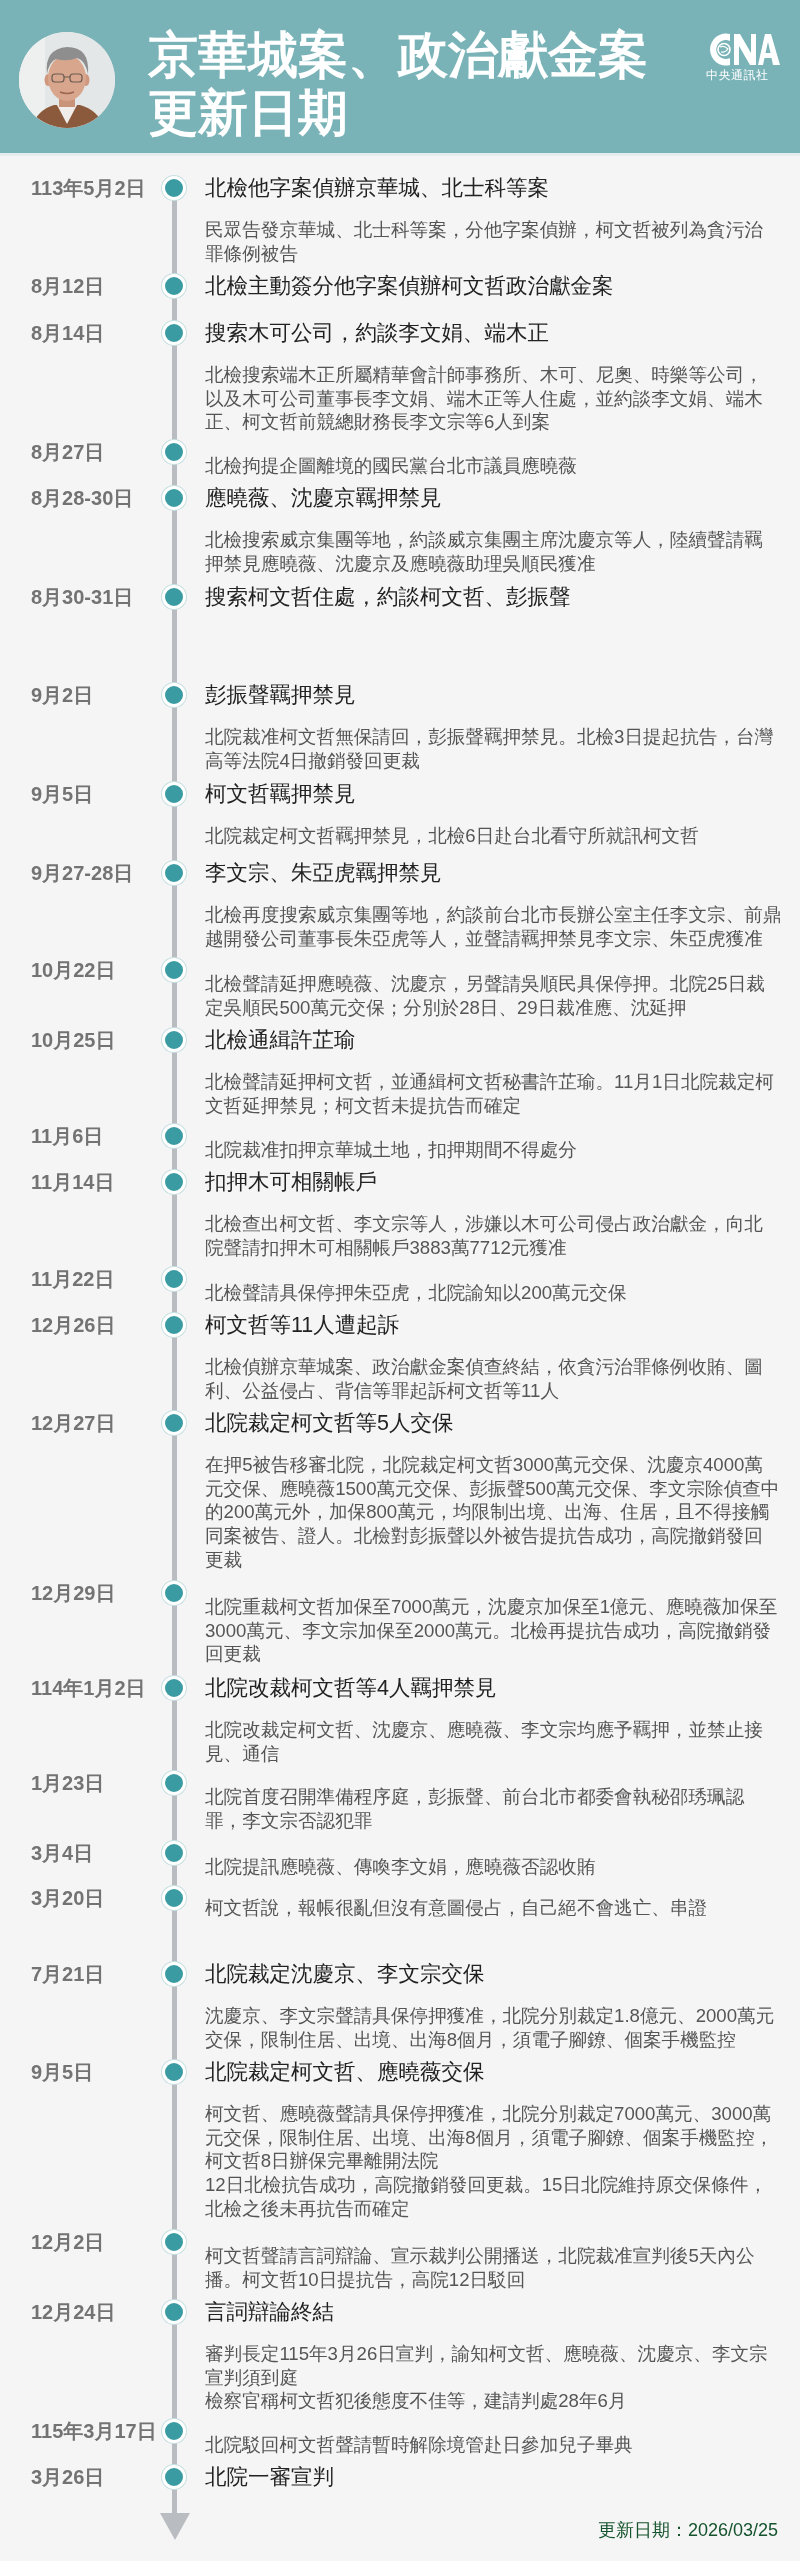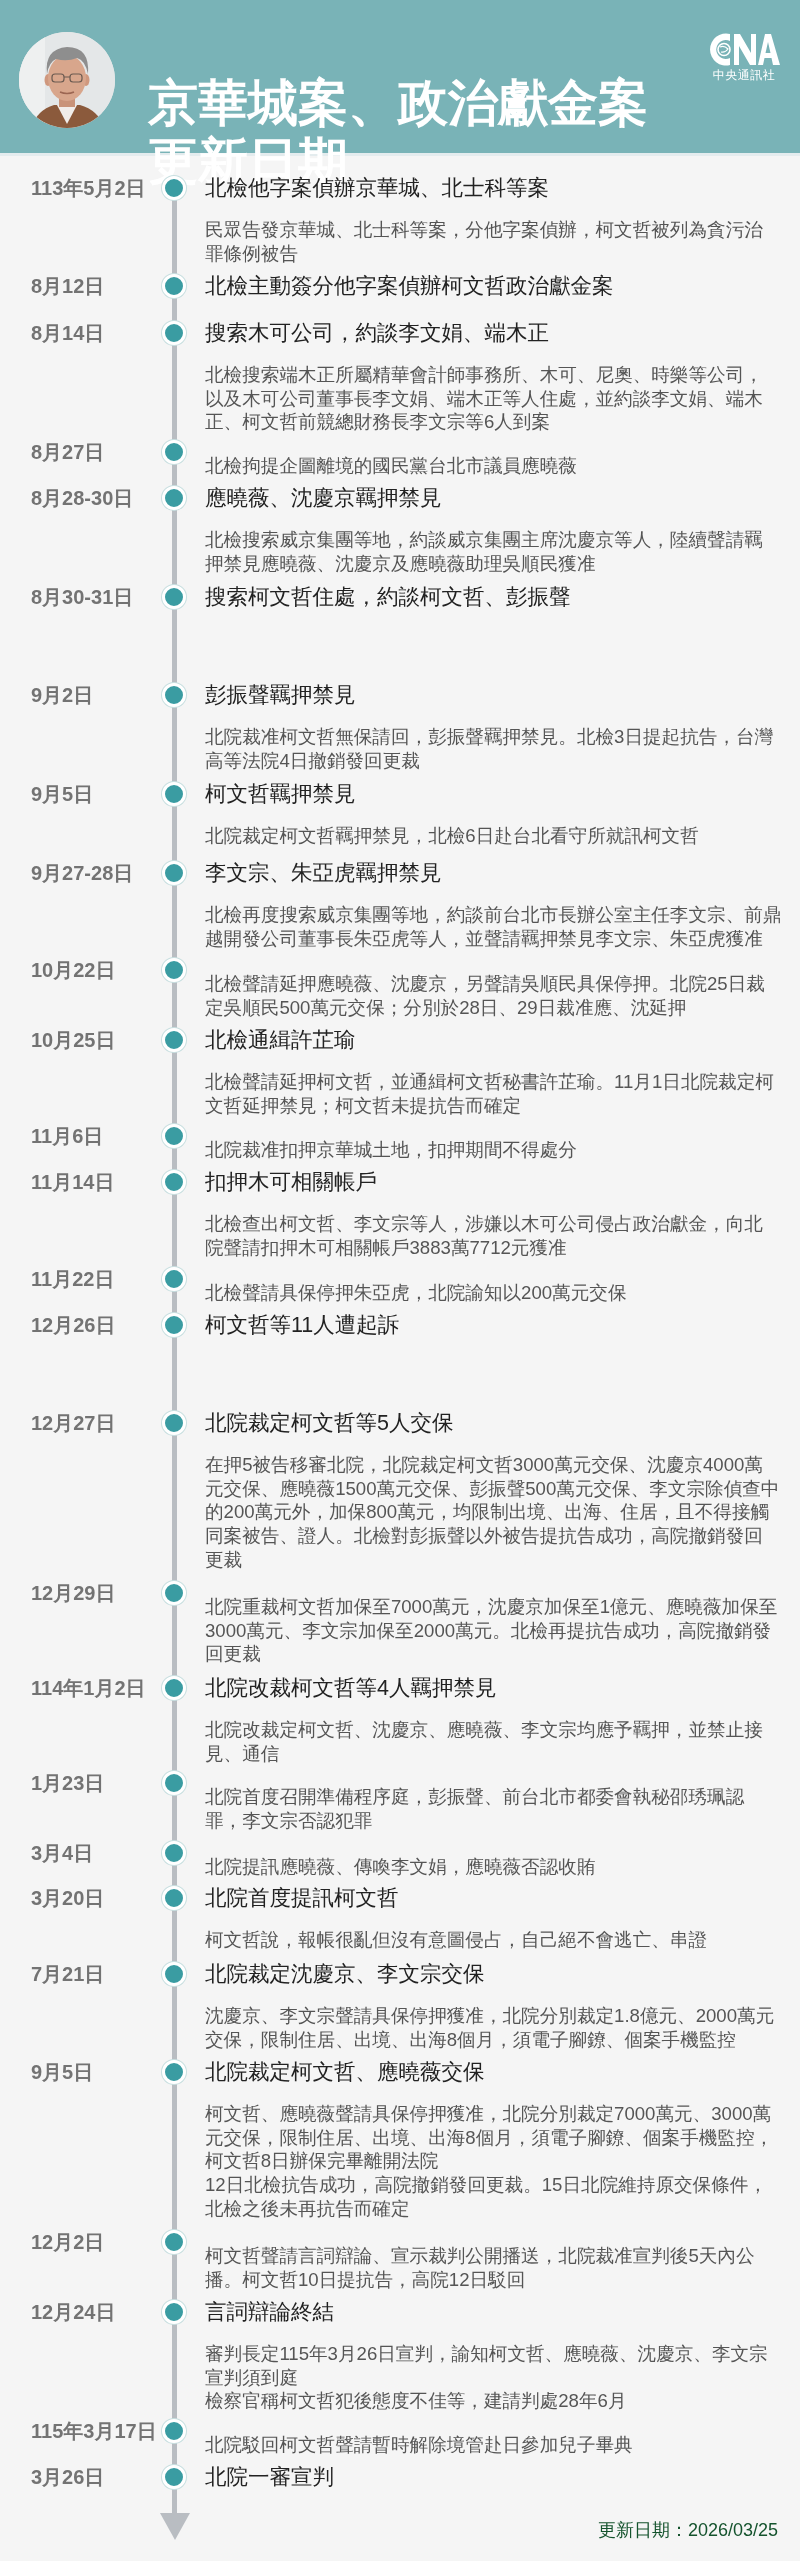"京華城案、政治獻金案" .htitle { margin-top: 48px -> none }
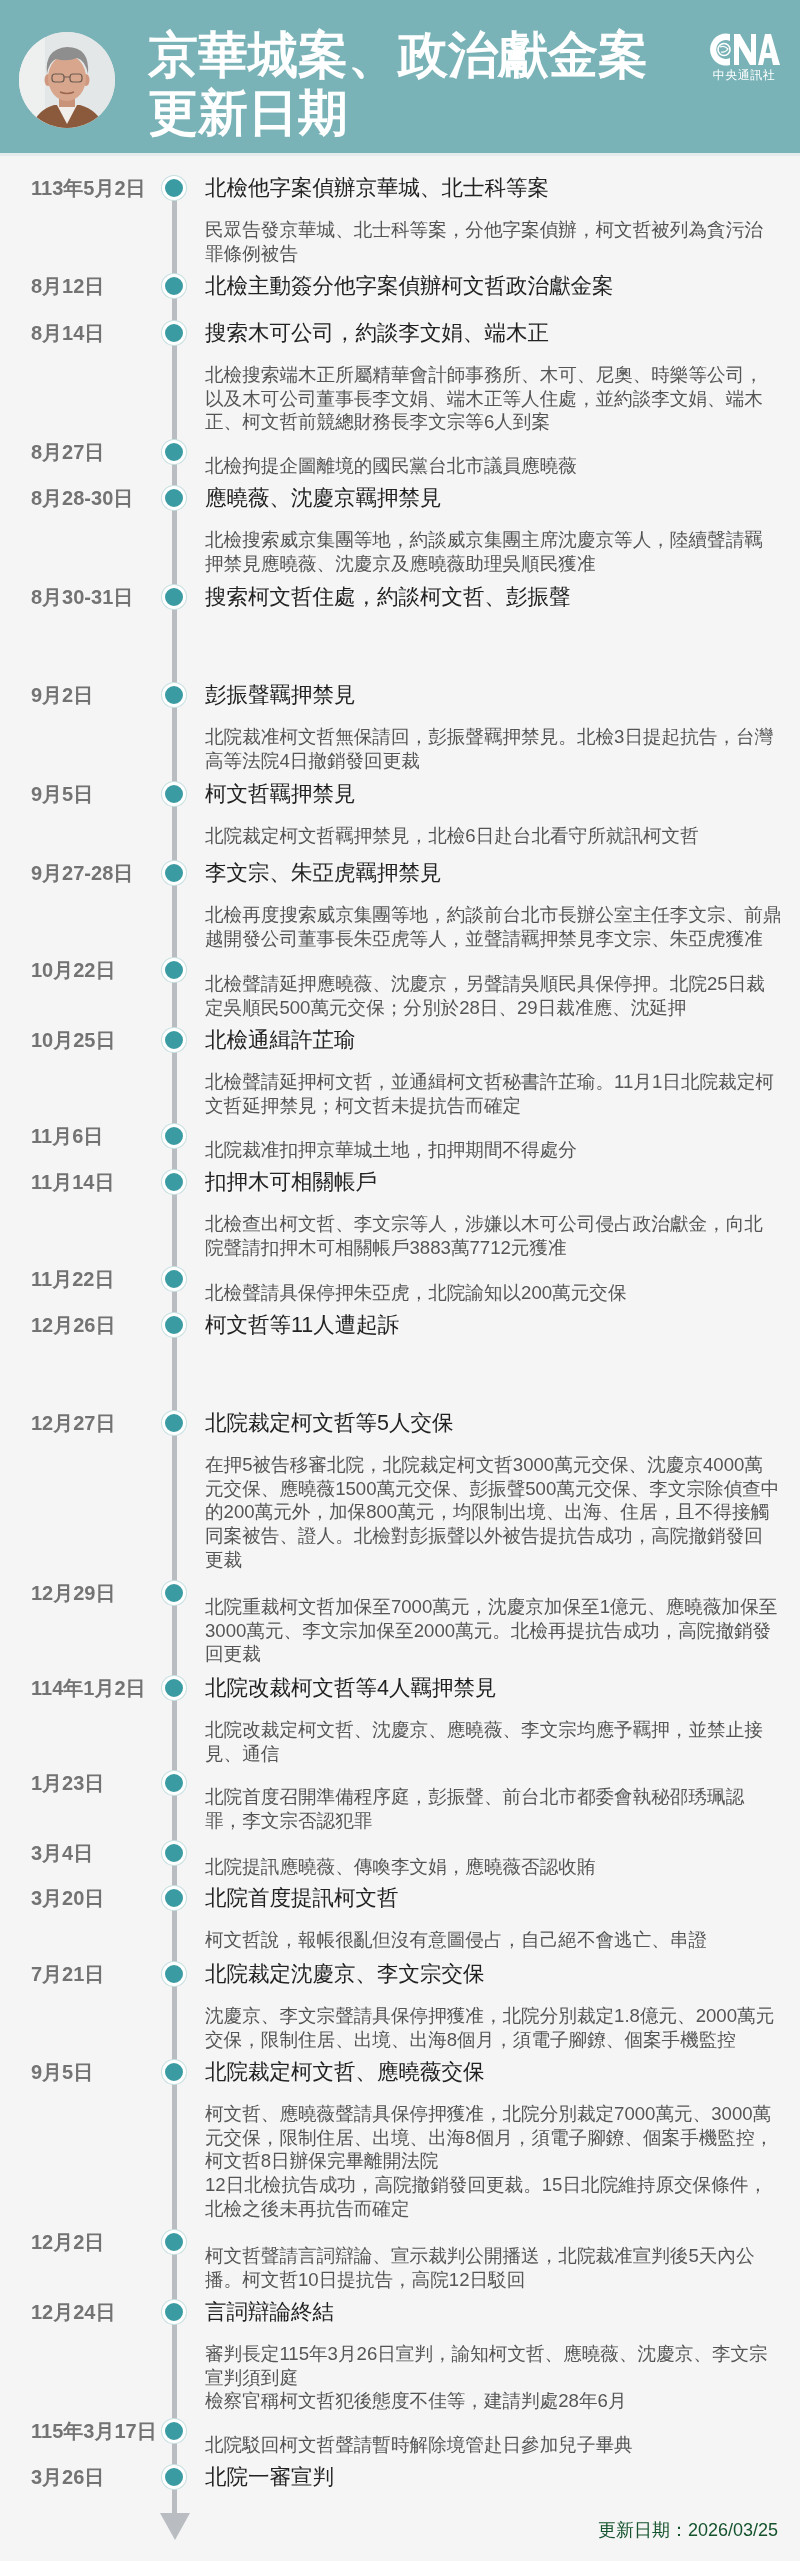"中央通訊社" .logo-name { text-align: center -> none }
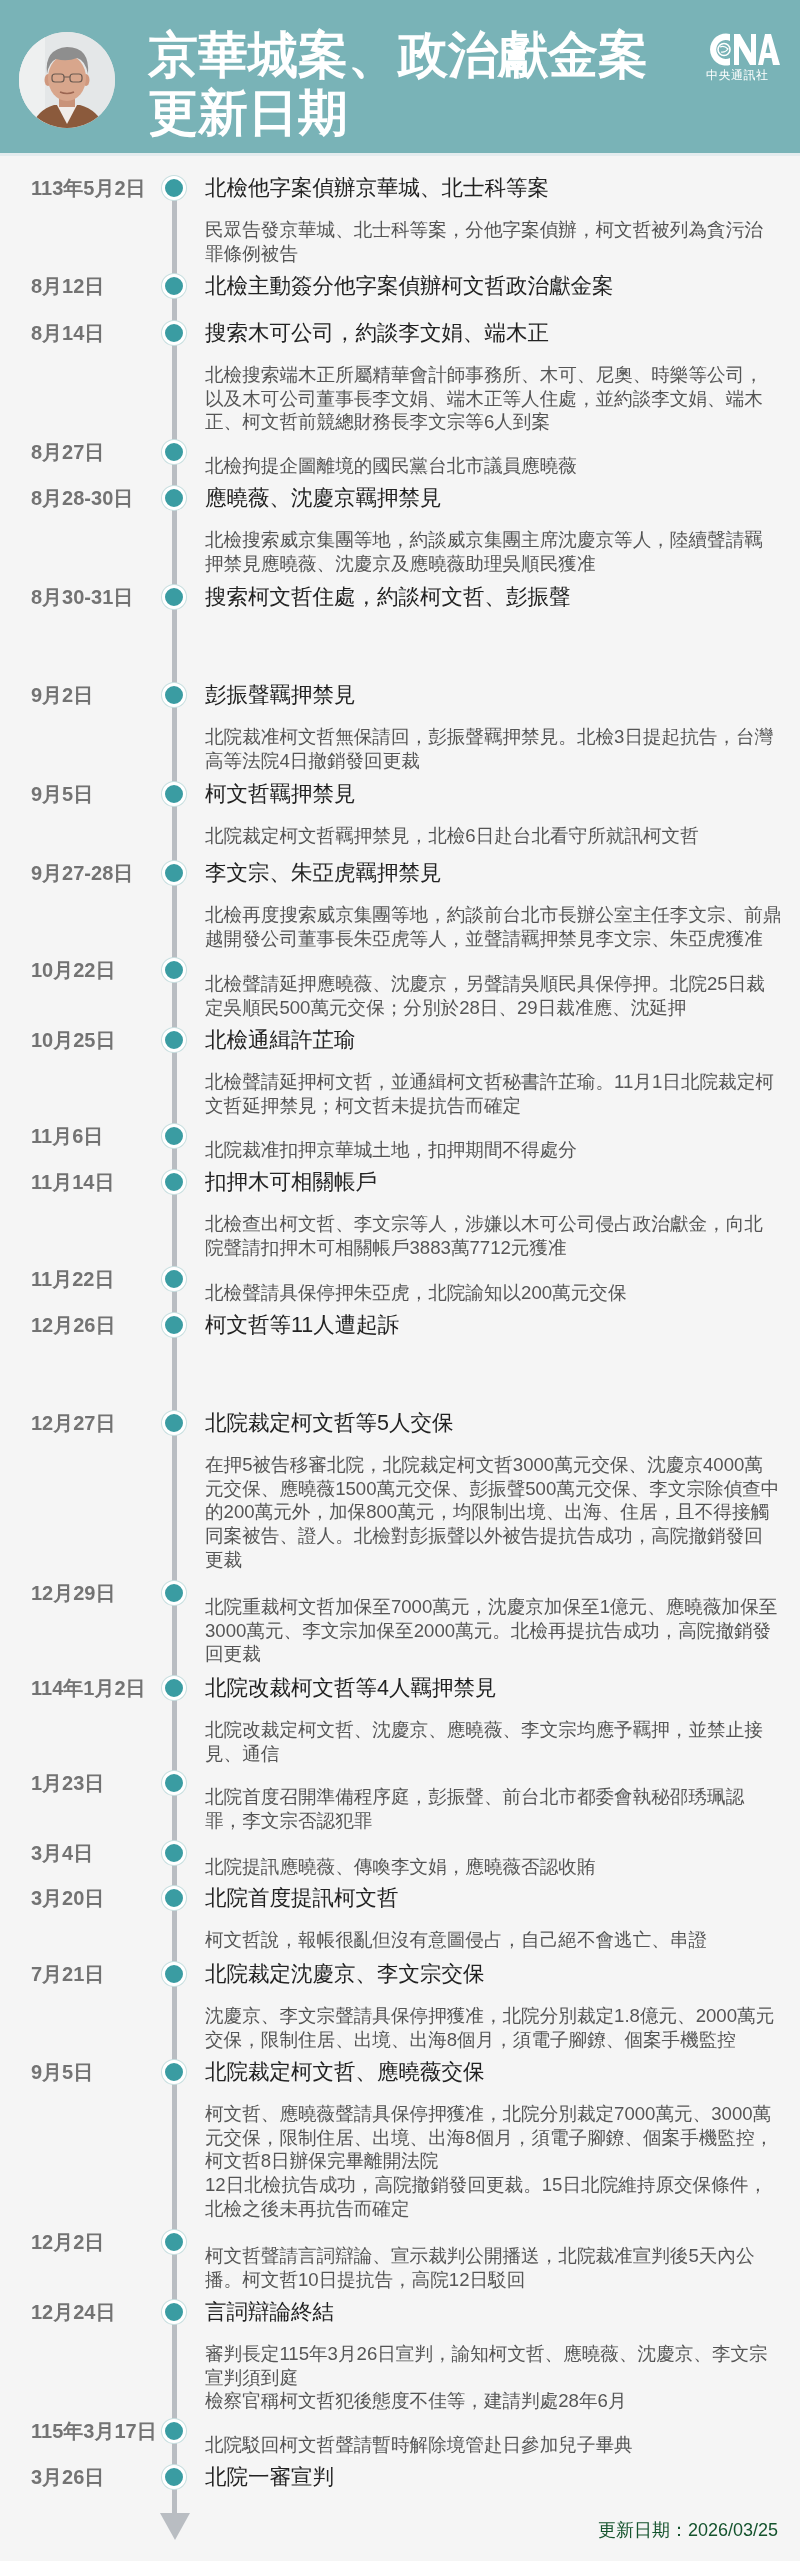"北檢偵辦京華城案、政治獻金案偵查終結，依貪污治罪條例收賄、圖" div.desc { html: none -> <div>北檢偵辦京華城案、政治獻金案偵查終結，依貪污治罪條例收賄、圖 利、公益侵占、背信等罪起訴柯文哲等11人</div> }
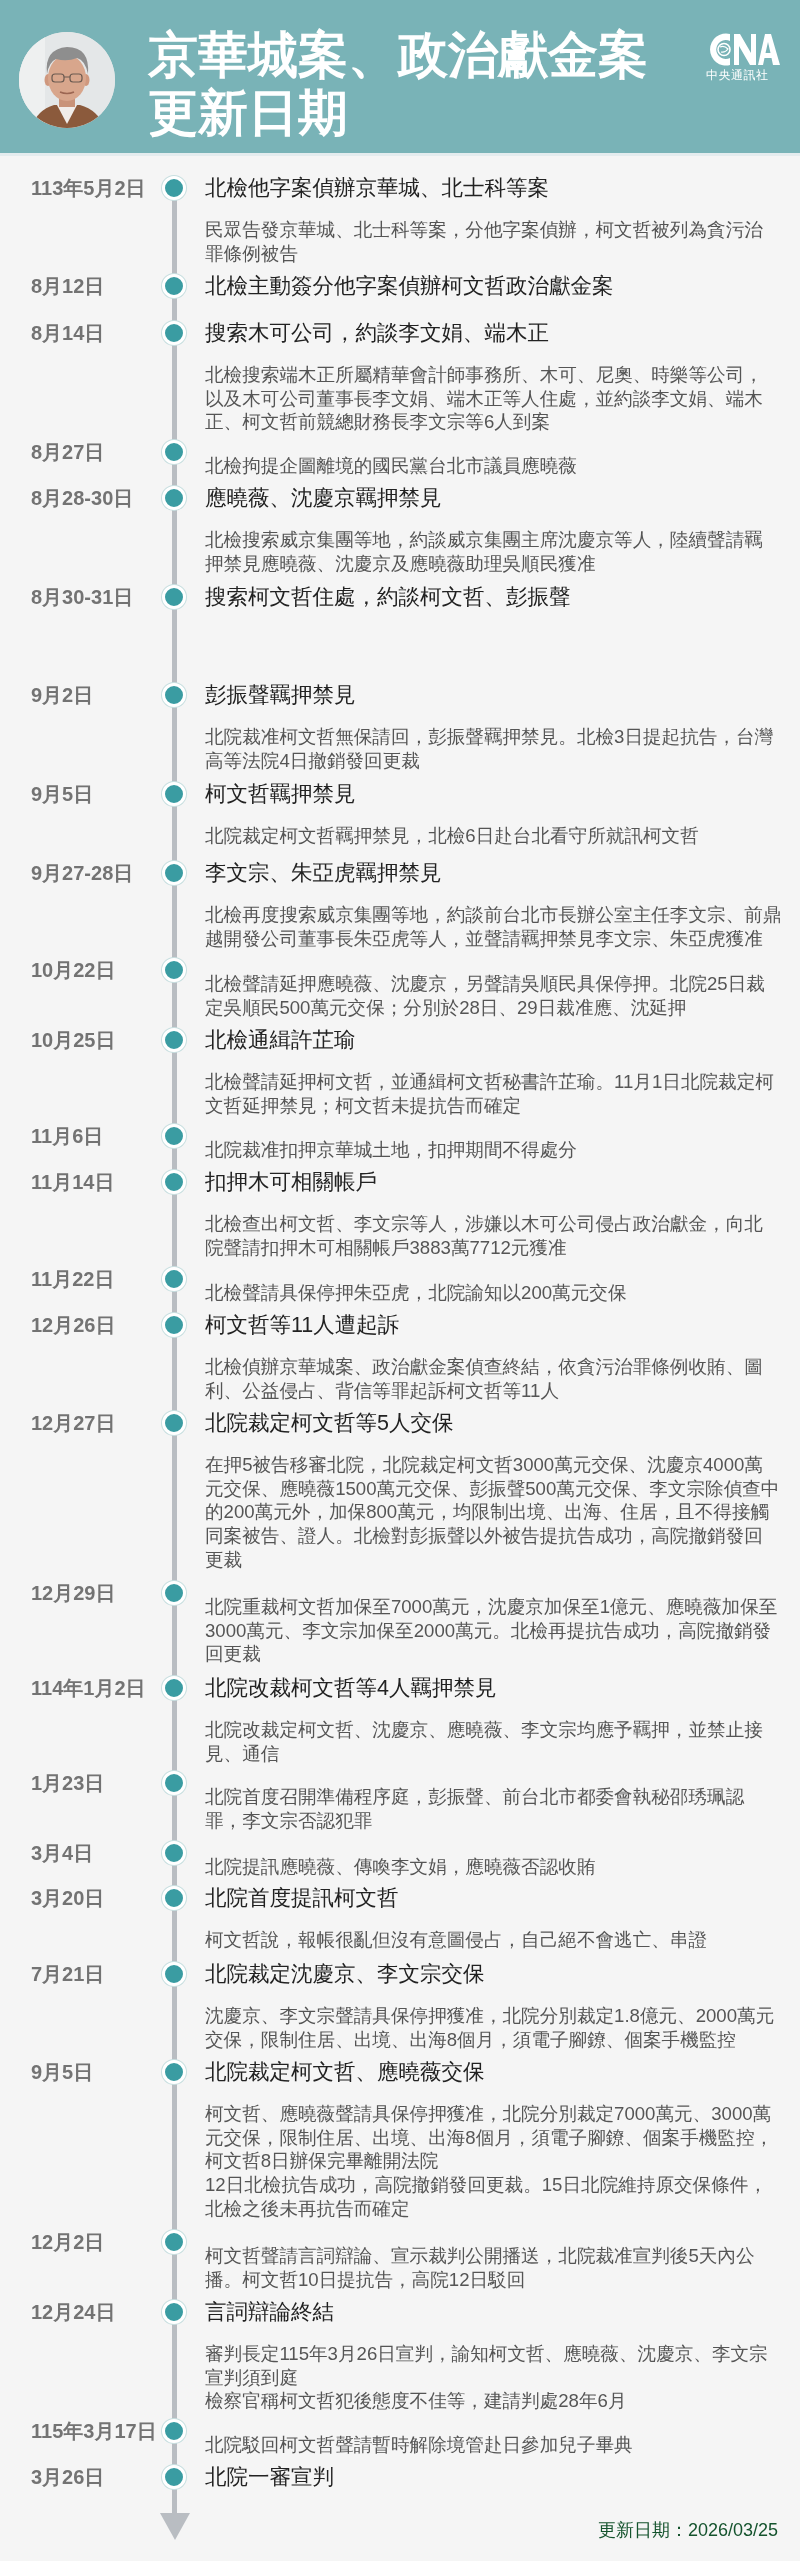"北院首度提訊柯文哲" div.etitle { html: <div>北院首度提訊柯文哲</div> -> none }
